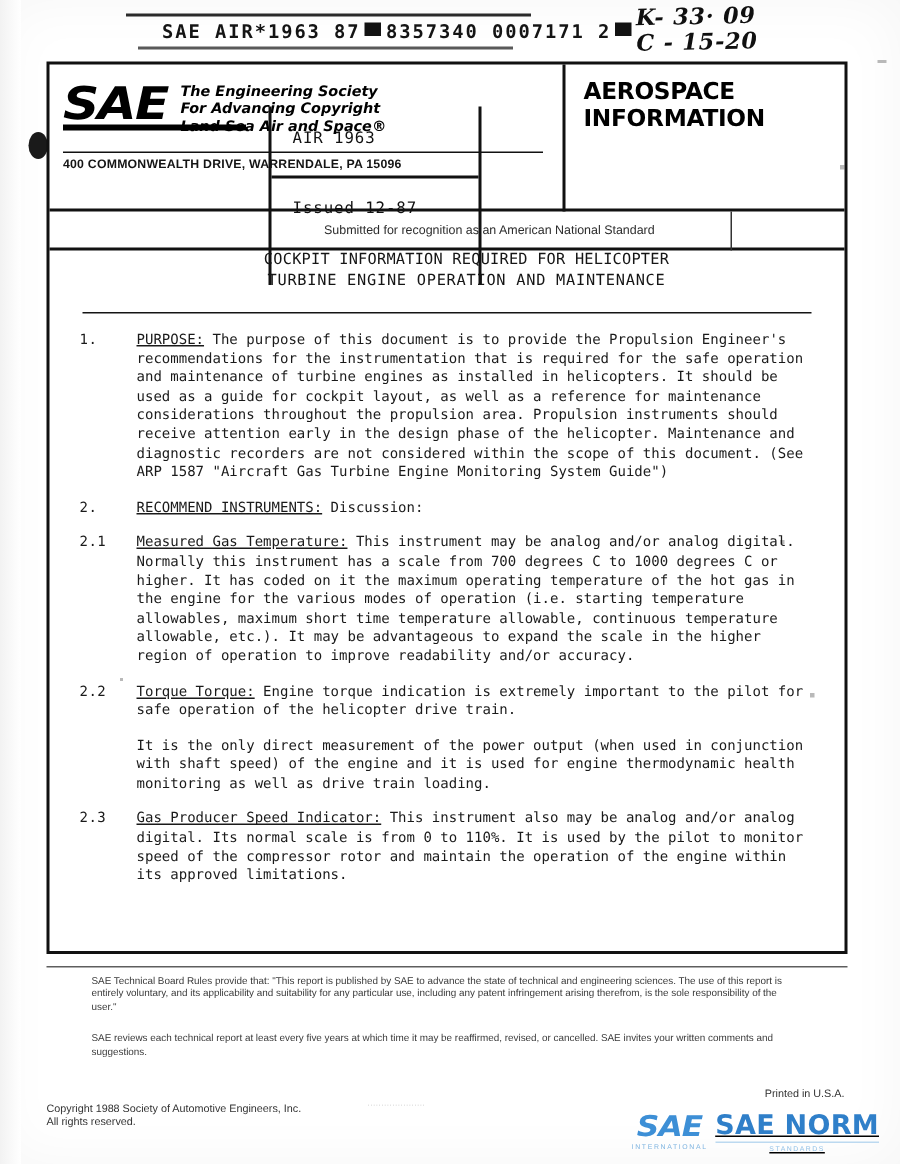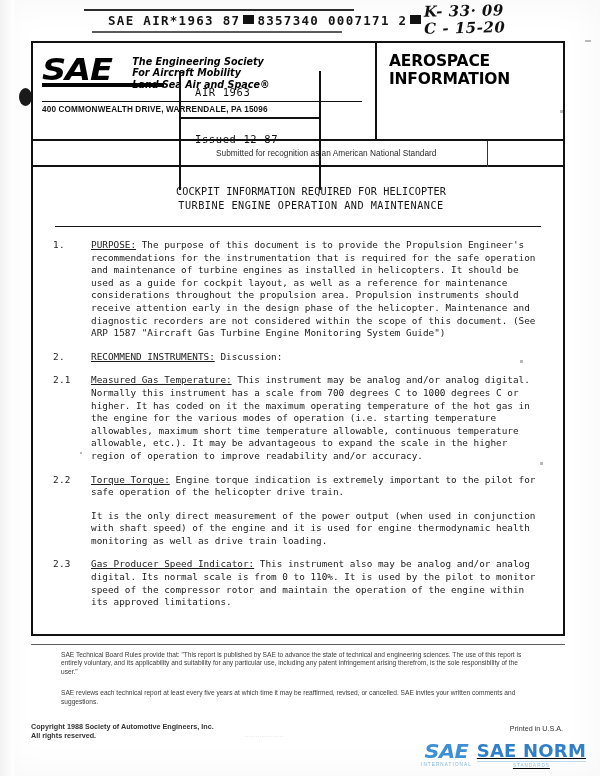"The Engineering Society" .tagline { margin-left: 22px -> 10px }
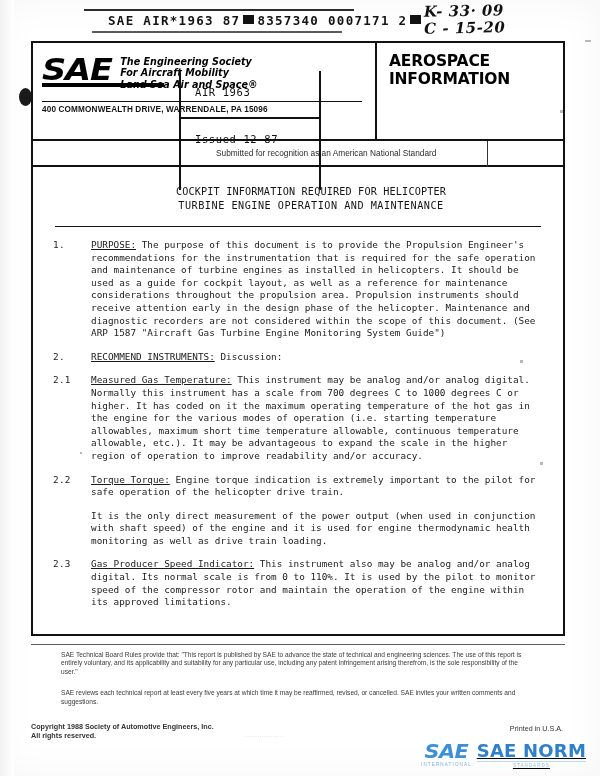"For Aircraft Mobility" div { text: Aircraft Mobility -> Advancing Copyright }
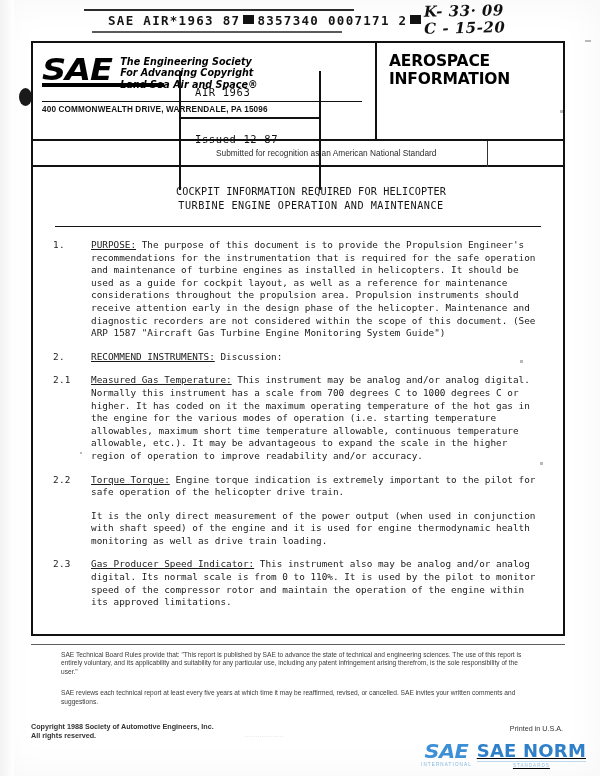"COCKPIT INFORMATION REQUIRED FOR" .doc-title { margin-top: 18px -> none }
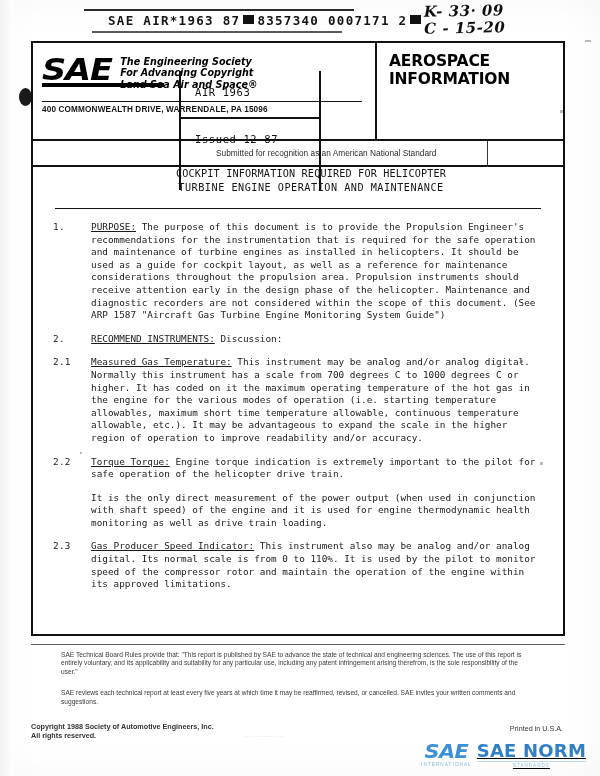"Copyright 1988 Society of Automotive" .copyright { font-weight: bold -> none; top: 0 -> 12px }
